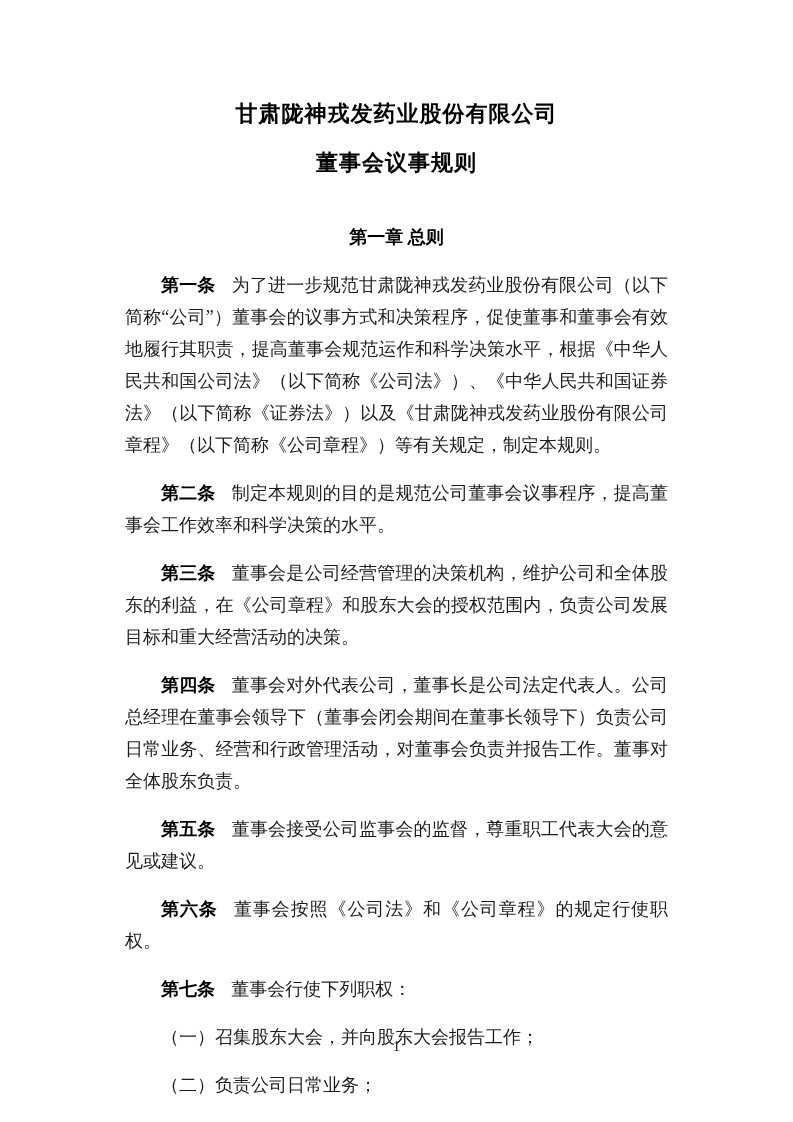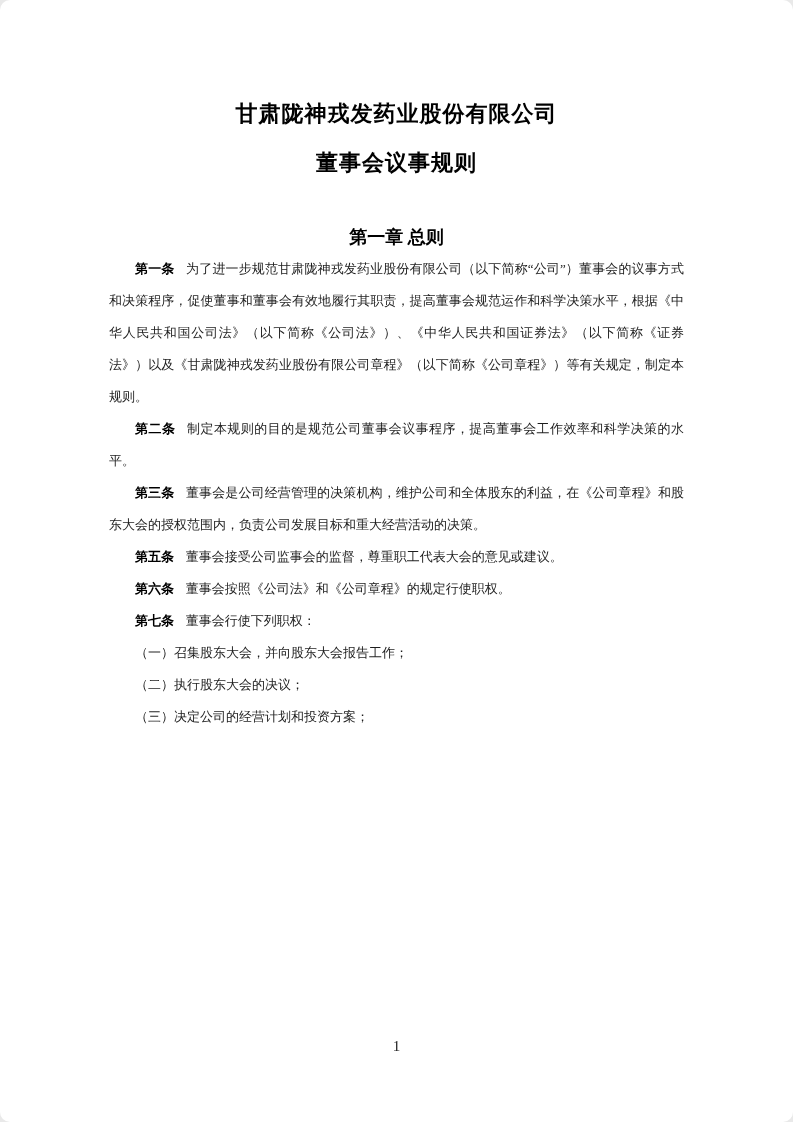"甘肃陇神戎发药业股份有限公司" .page { border-radius: 10px -> none }
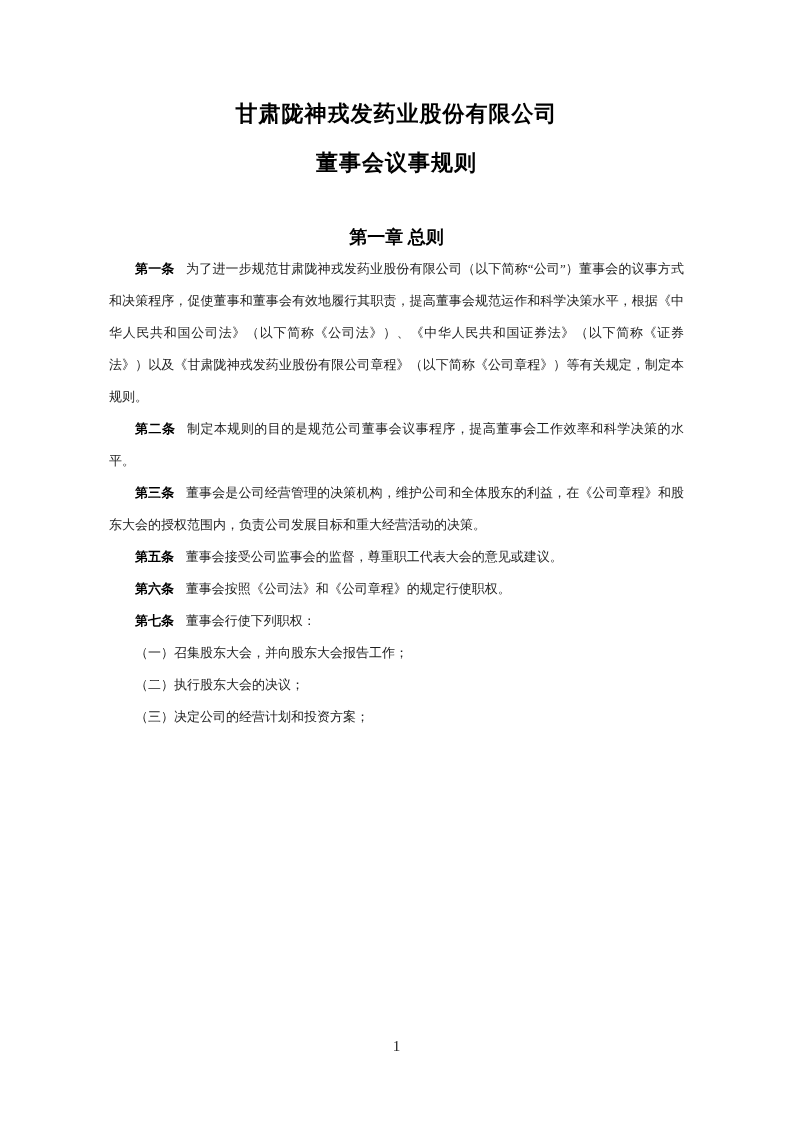"第一条" .para { font-size: 13px -> 18px; margin: 0 -> 16px }
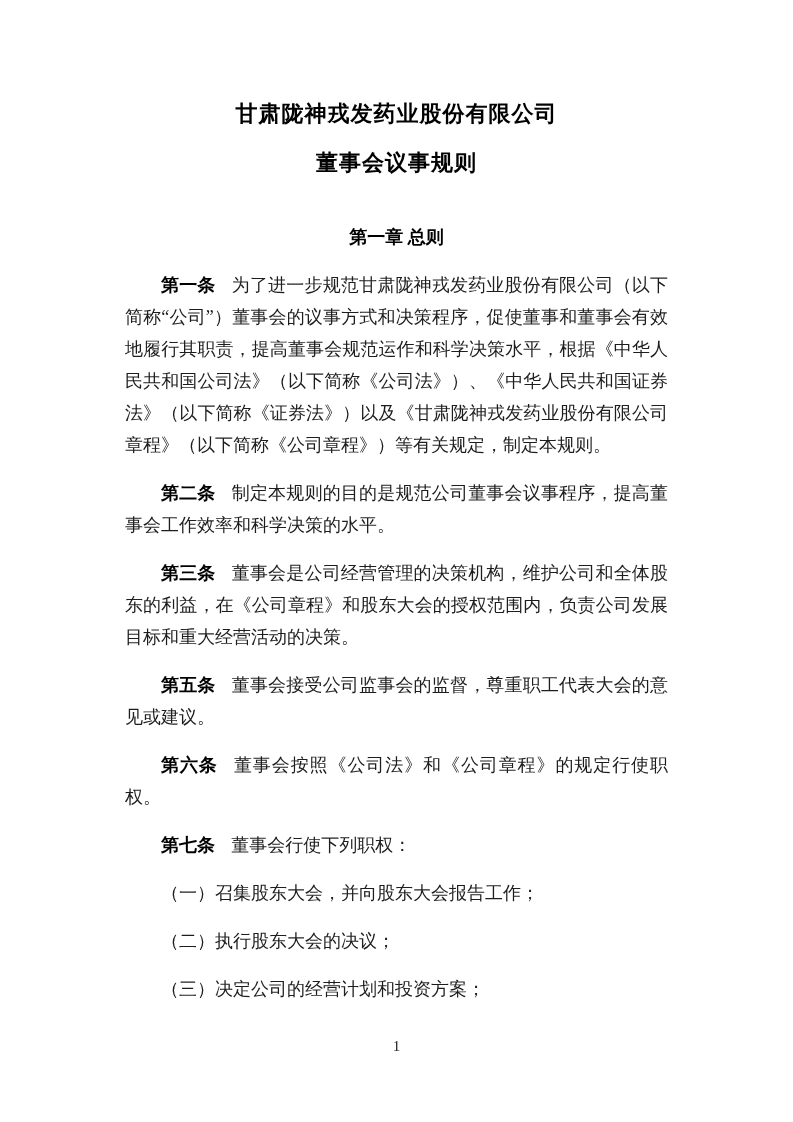"第四条" p.para { html: none -> <p><b>第四条</b><span>董事会对外代表公司，董事长是公司法定代表人。公司总经理在董事会领导下（董事会闭会期间在董事长领导下）负责公司日常业务、经营和行政管理活动，对董事会负责并报告工作。董事对全体股东负责。</span></p> }
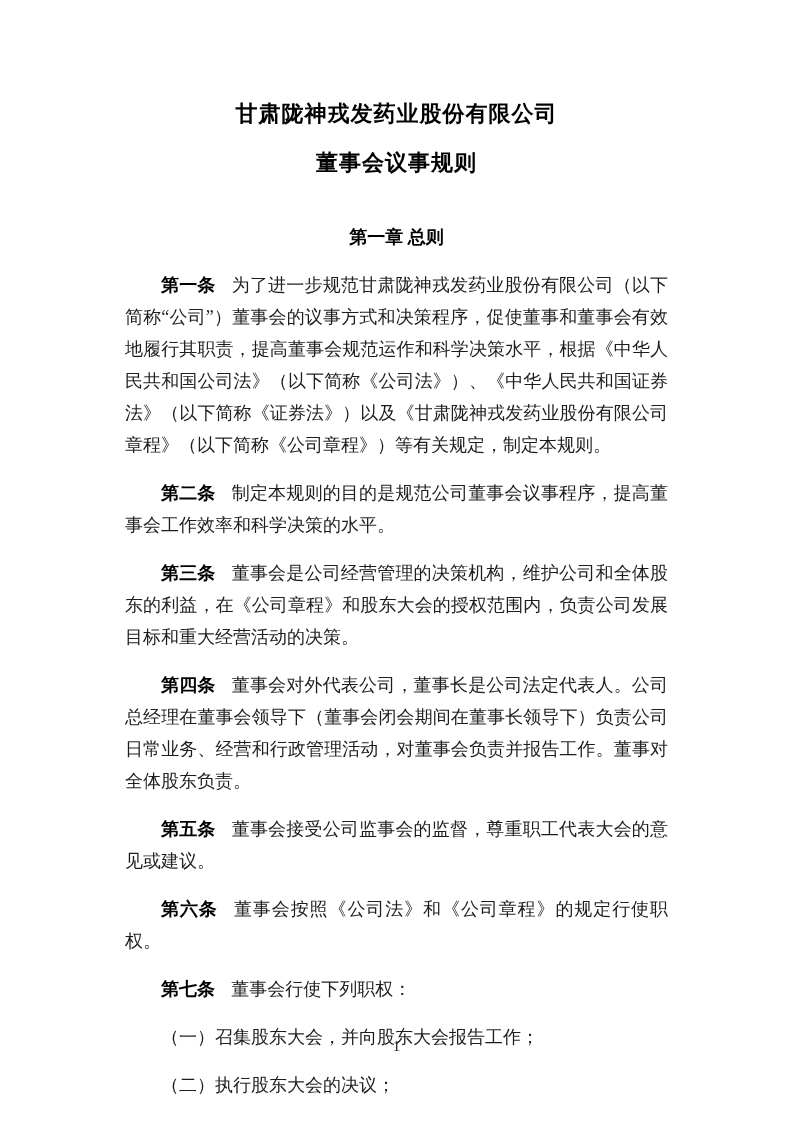"（二）执行股东大会的决议；" span { text: 执行股东大会的决议 -> 负责公司日常业务 }
